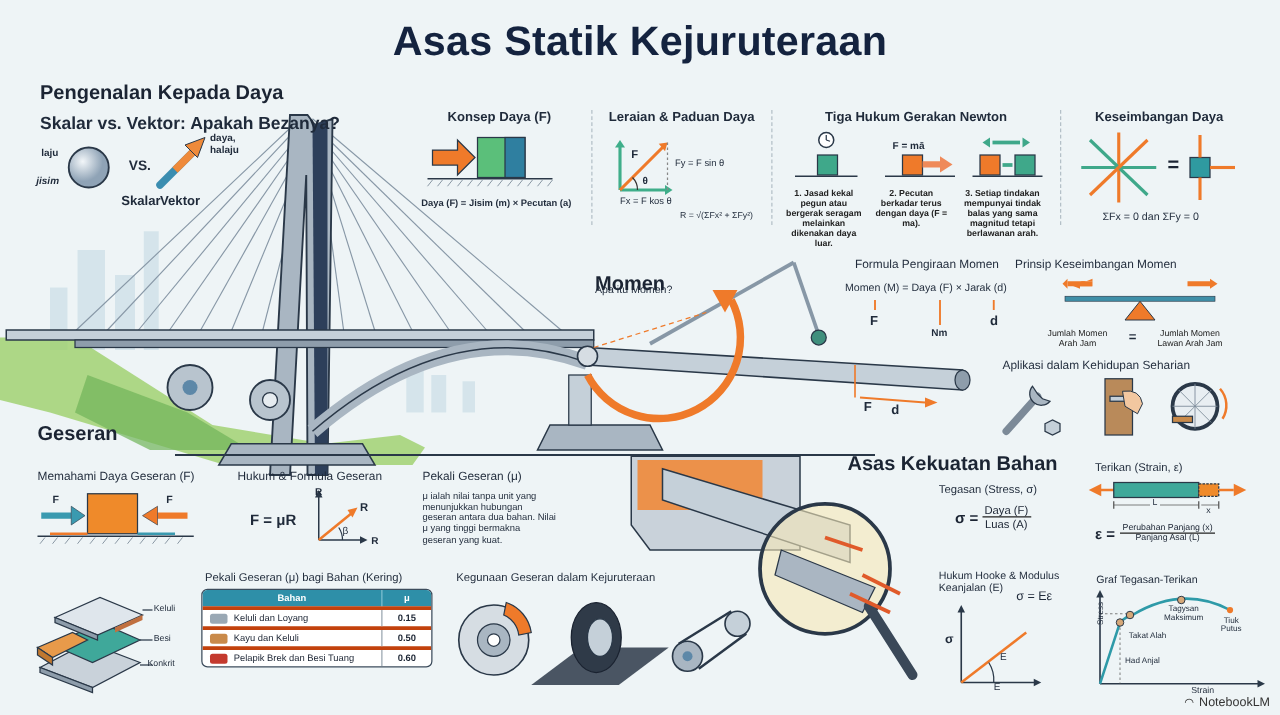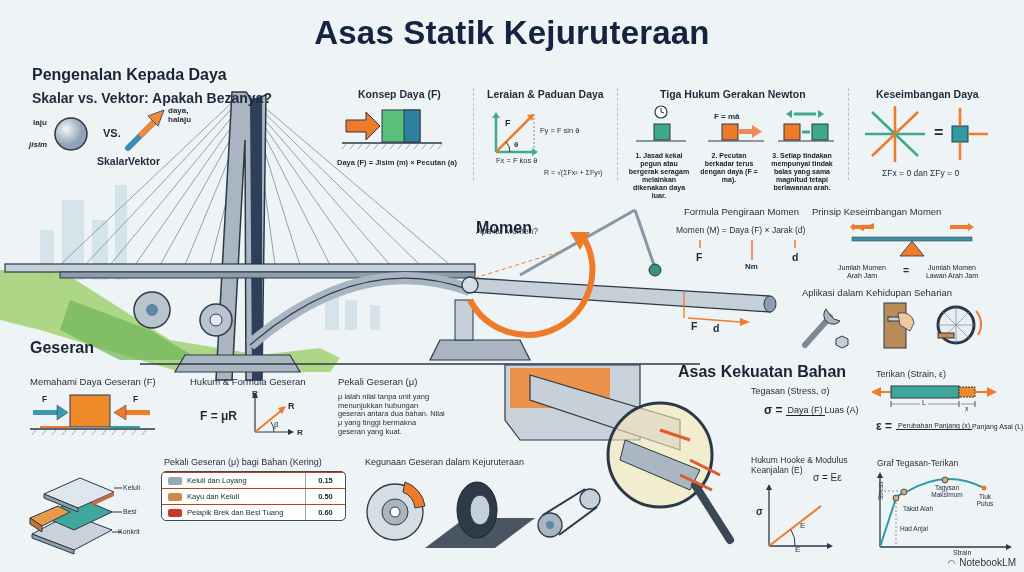"Daya (F)" .frac { flex-direction: row -> column }
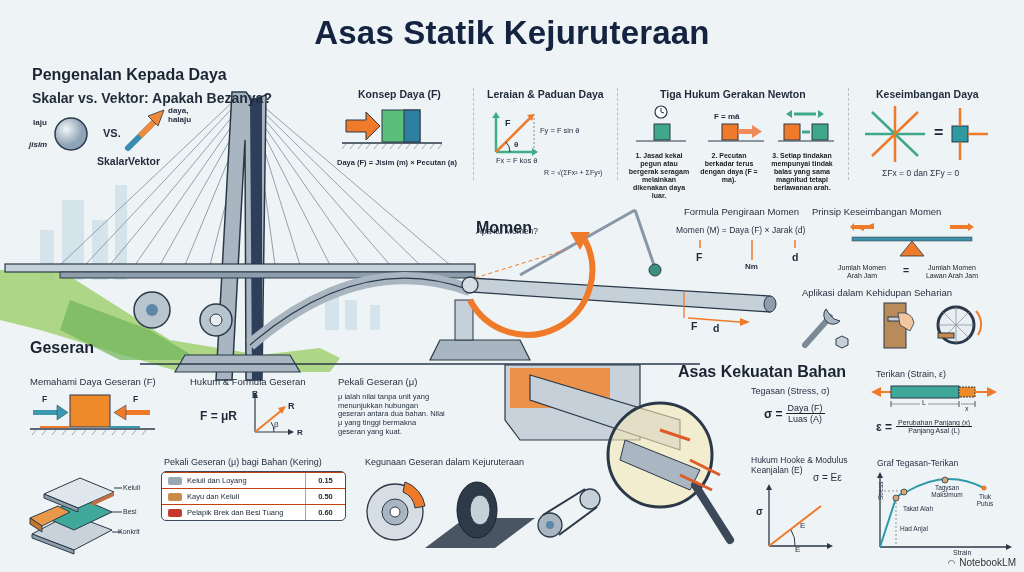"Bahan" div.hd { html: none -> <div> <div>Bahan</div> <div>μ</div> </div> }
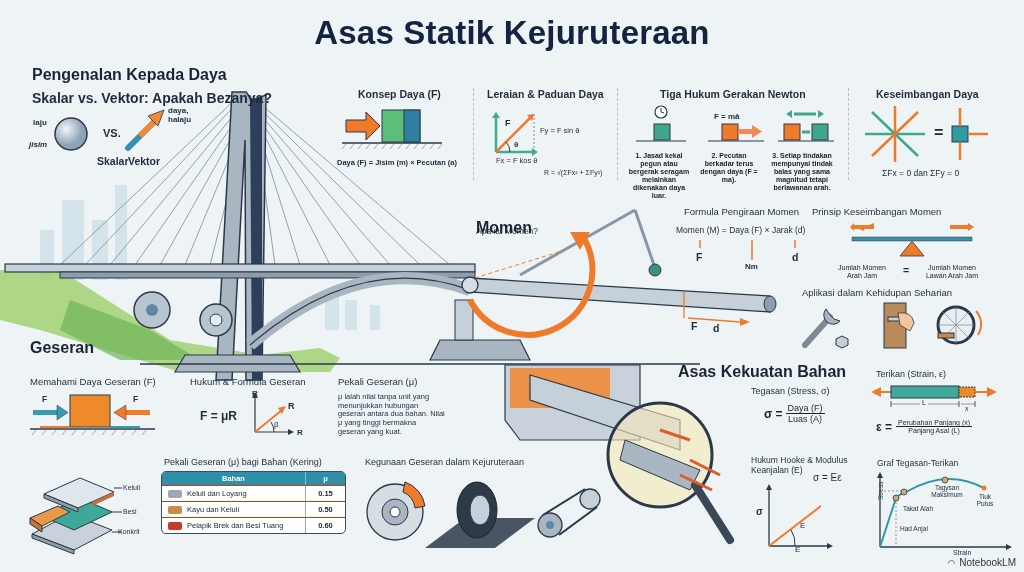"Keluli dan Loyang" .table .row { border-top: 1px solid #c2410c -> 3px solid #c2410c }
